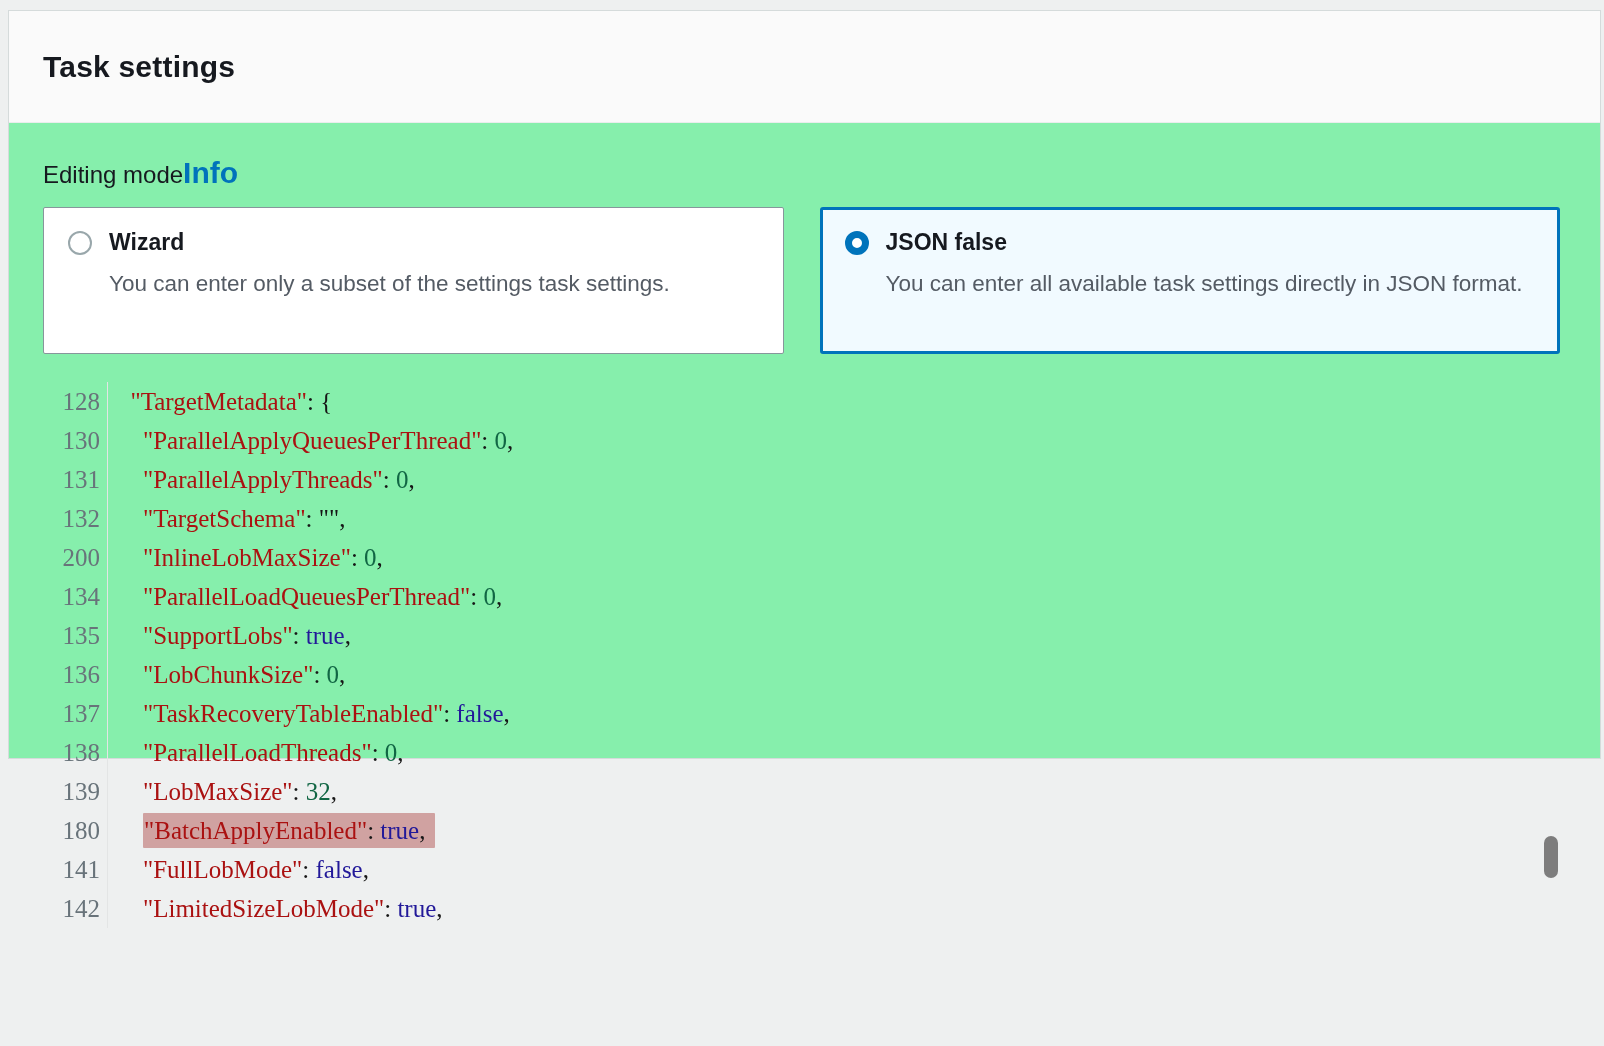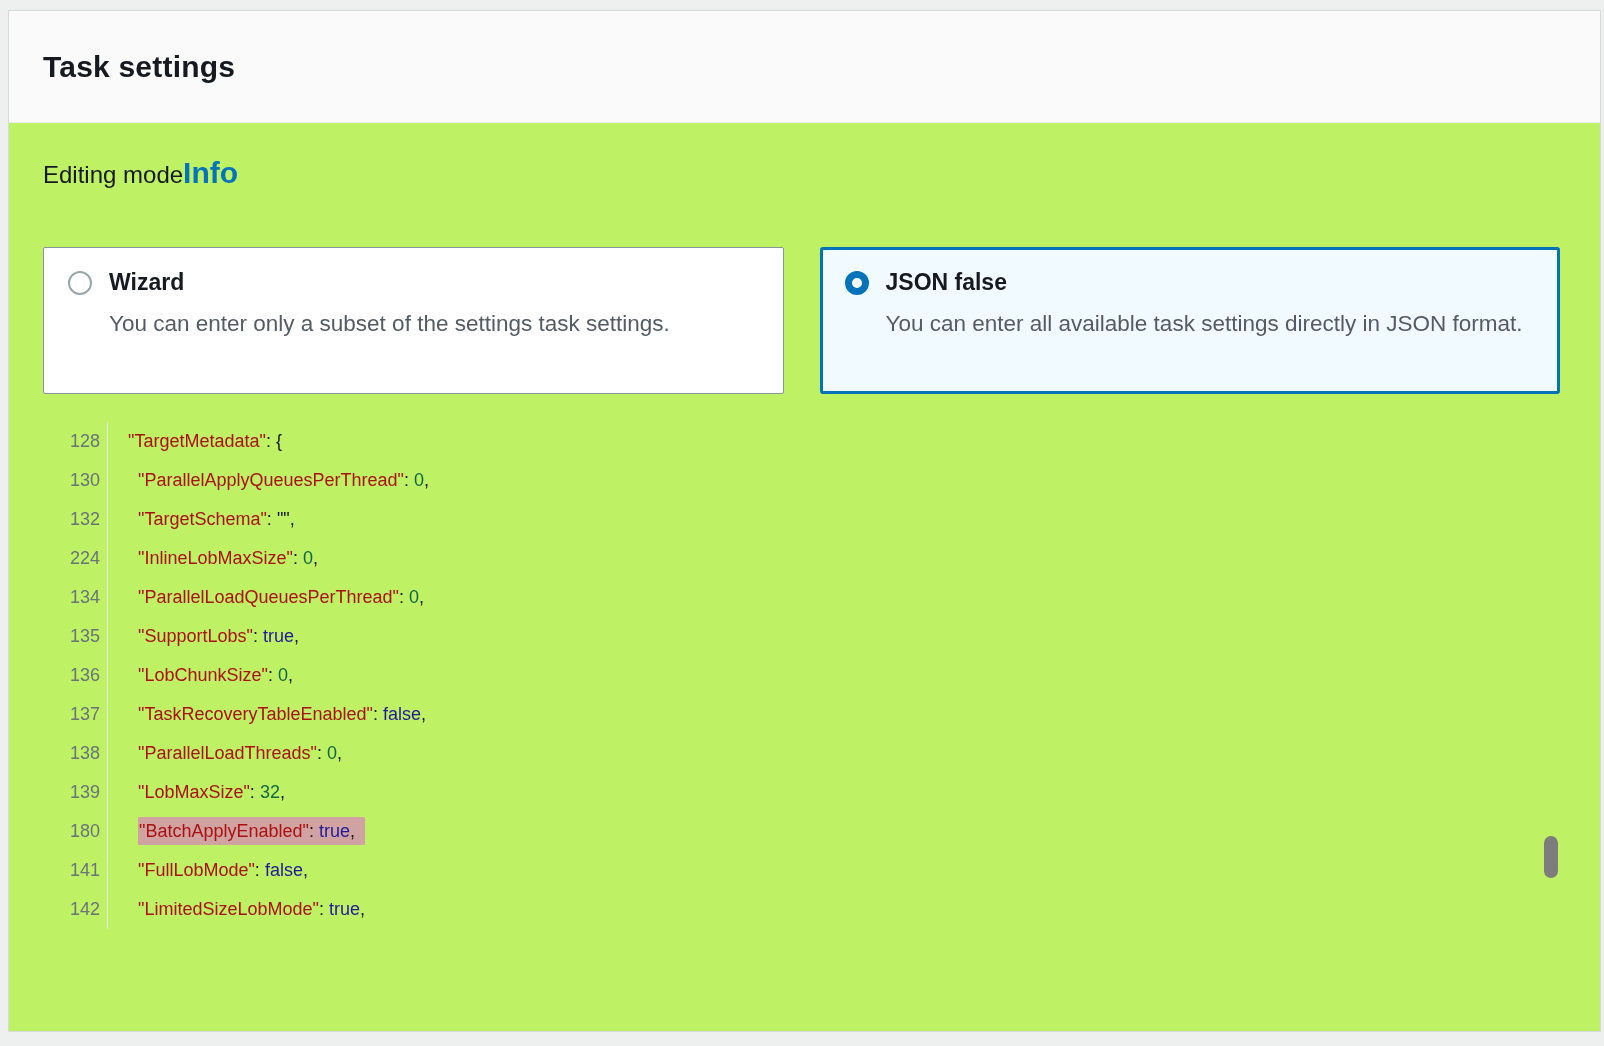"Task settings" .panel { background: #bef264 -> #86efac; height: 1022px -> 749px }
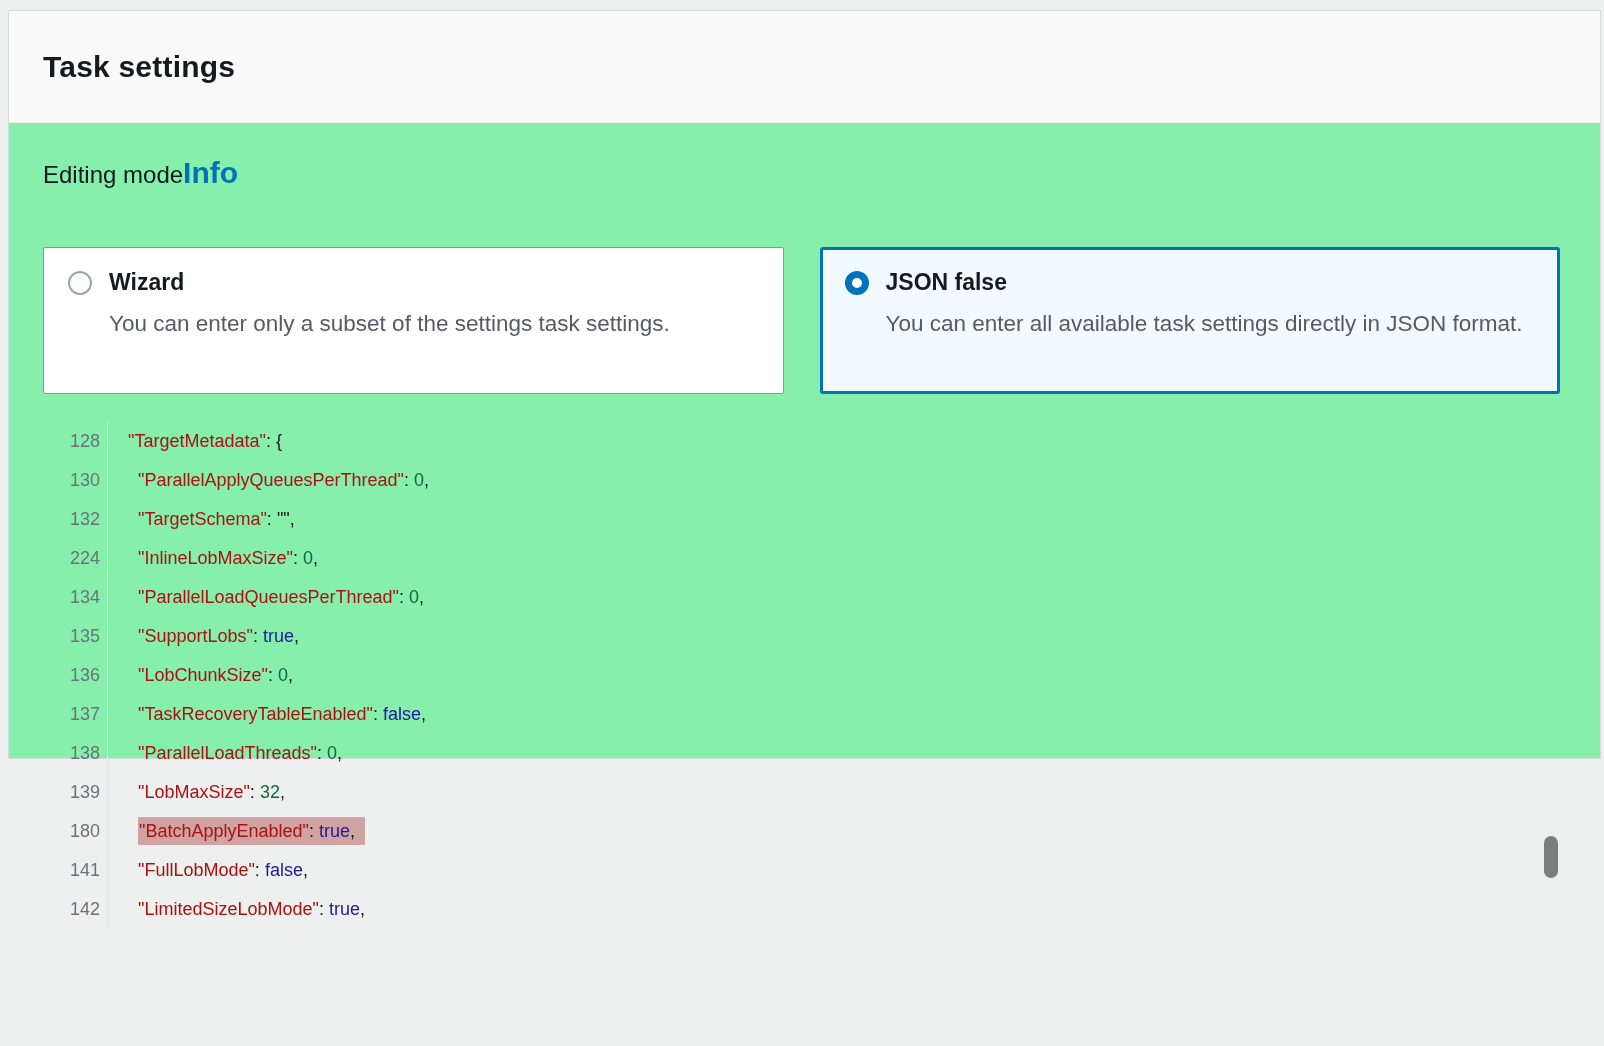"Wizard" .card { margin-top: 40px -> none }
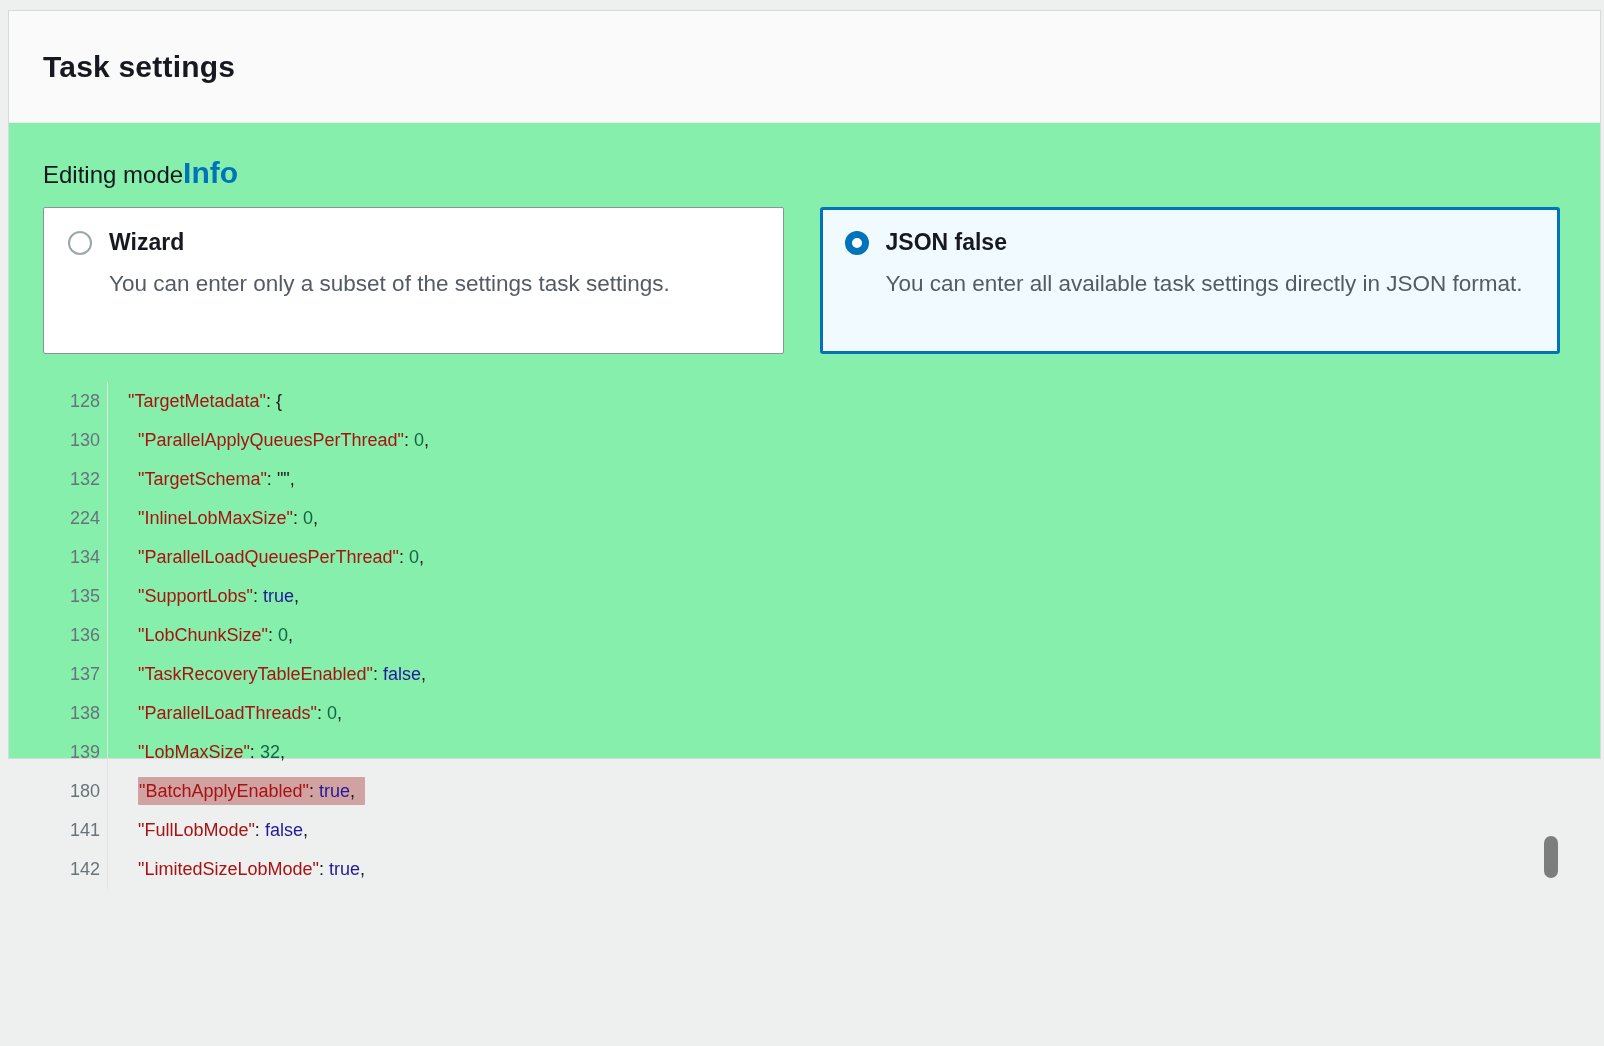"128" .editor { font-family: Liberation Sans, sans-serif -> Liberation Serif, serif; font-size: 18px -> 25px }
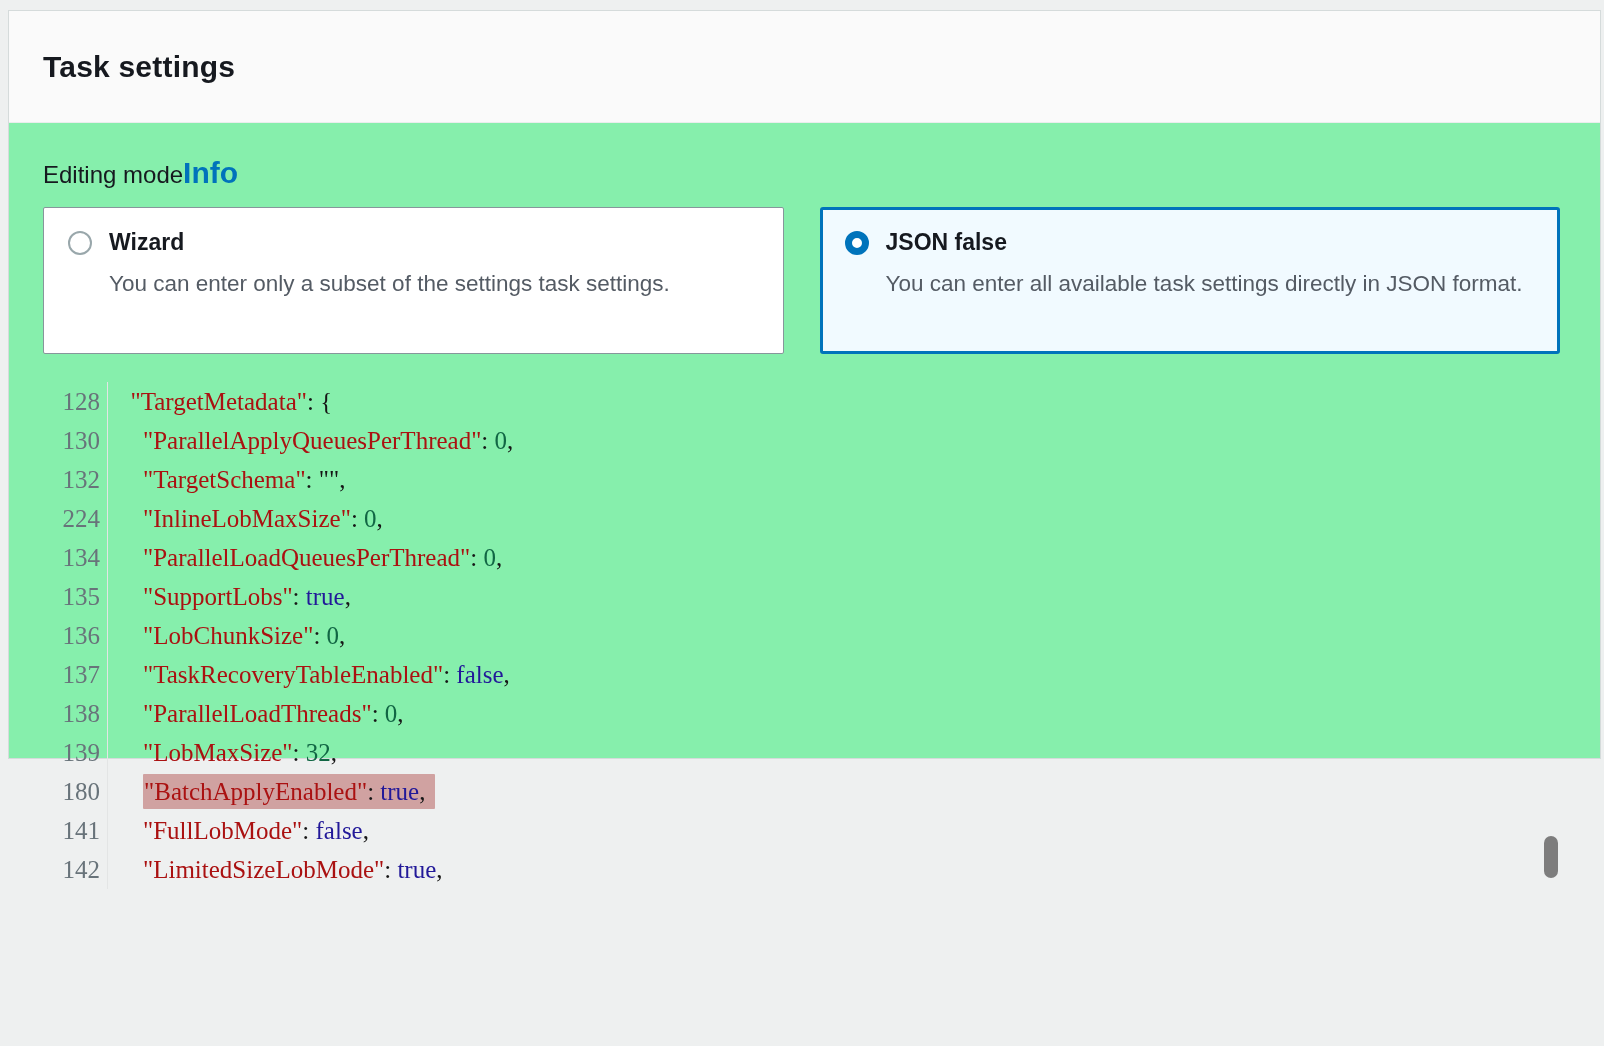"131" div.cm-line { html: none -> <div> <div>131</div> <div><span> </span><span>"ParallelApplyThreads"</span><span>: </span><span>0</span><span>,</span></div> </div> }
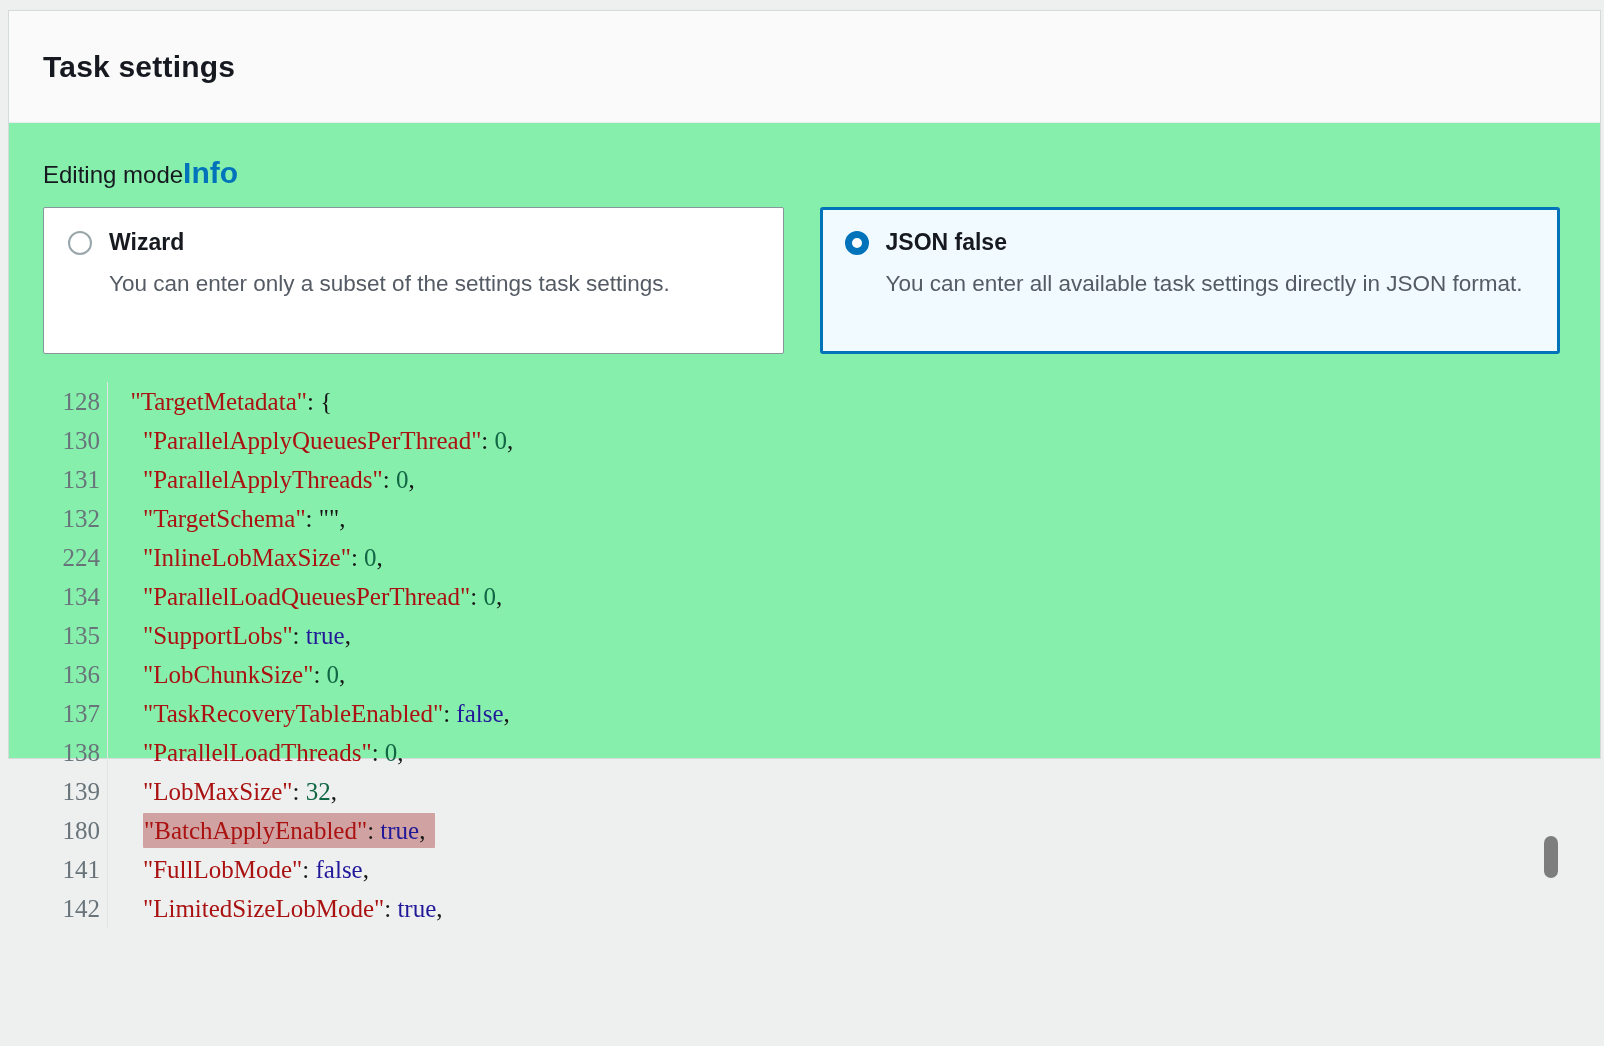"224" div.gutter { text: 224 -> 200 }
